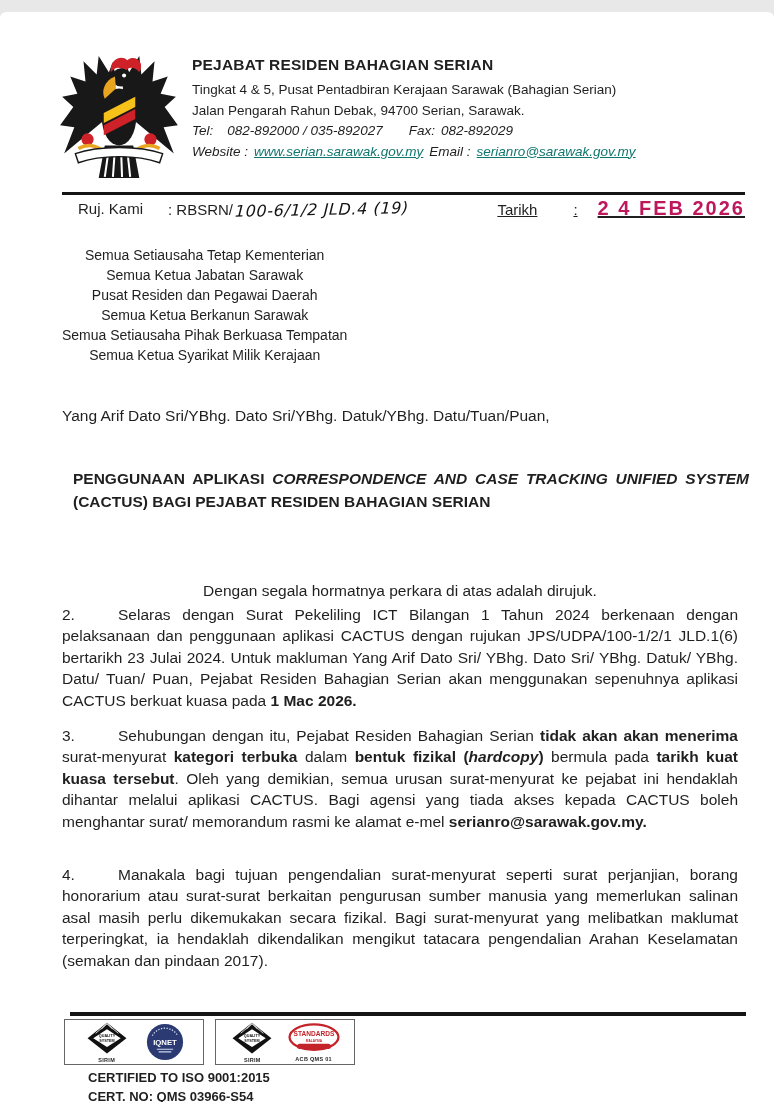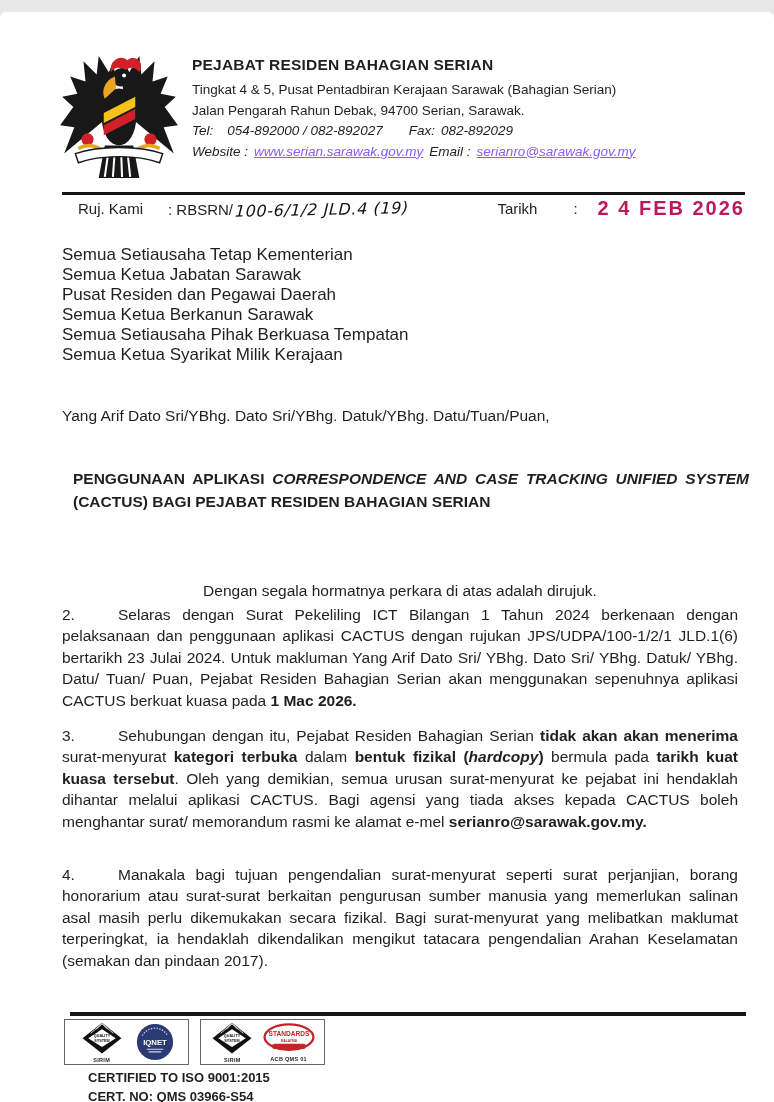"054-892000 / 082-892027" span { text: 054-892000 / 082-892027 -> 082-892000 / 035-892027 }
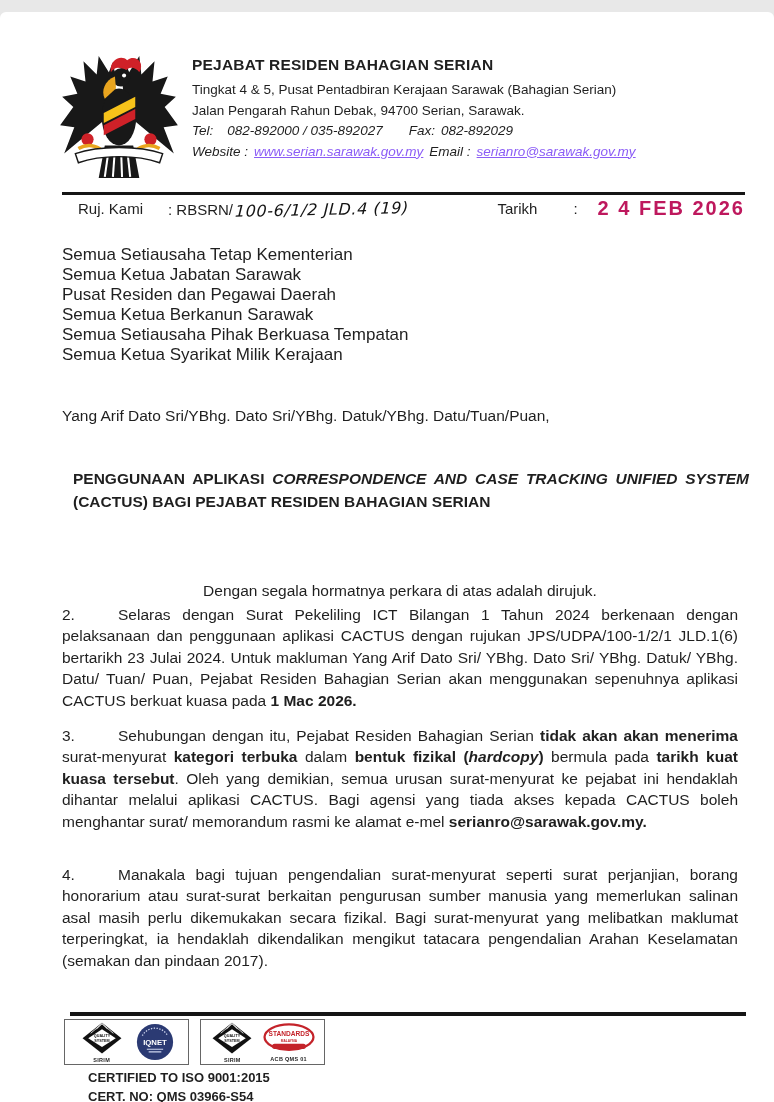"www.serian.sarawak.gov.my" .lh-link { color: #8b5cf6 -> #0f766e }
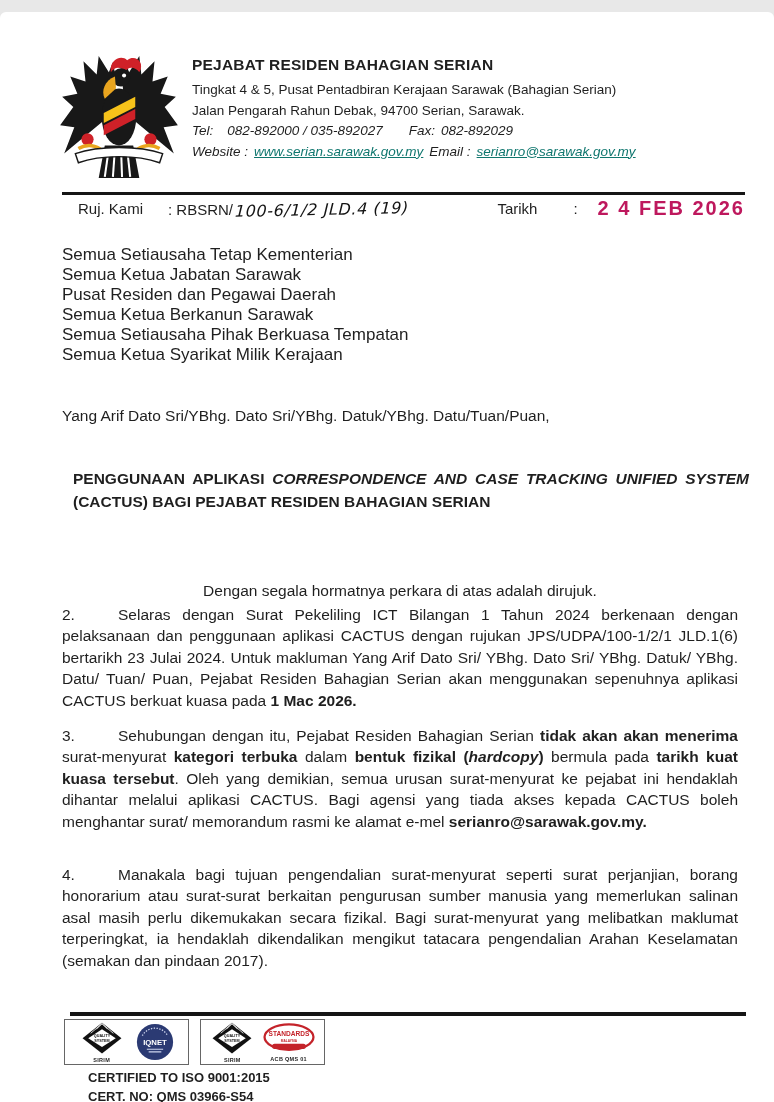"Tarikh" .date-group { align-items: flex-start -> center; text-decoration: none -> underline }
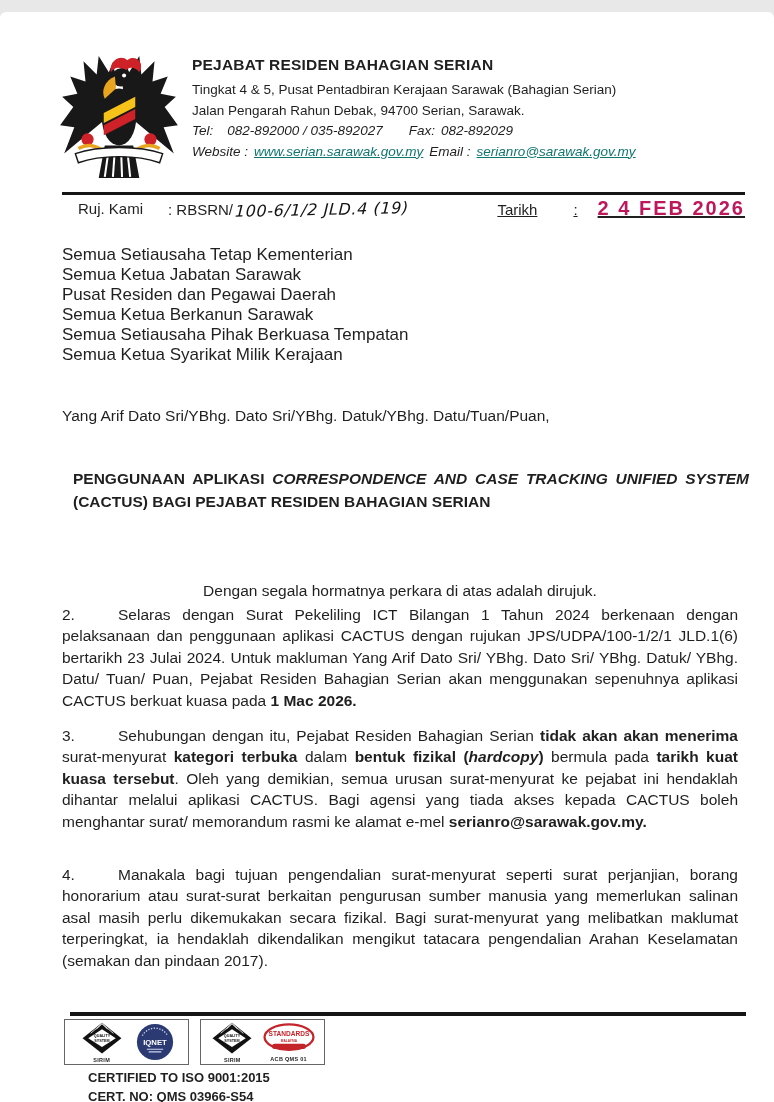"Semua Setiausaha Tetap Kementerian" .recipients { font-size: 17px -> 14px; text-align: none -> center }
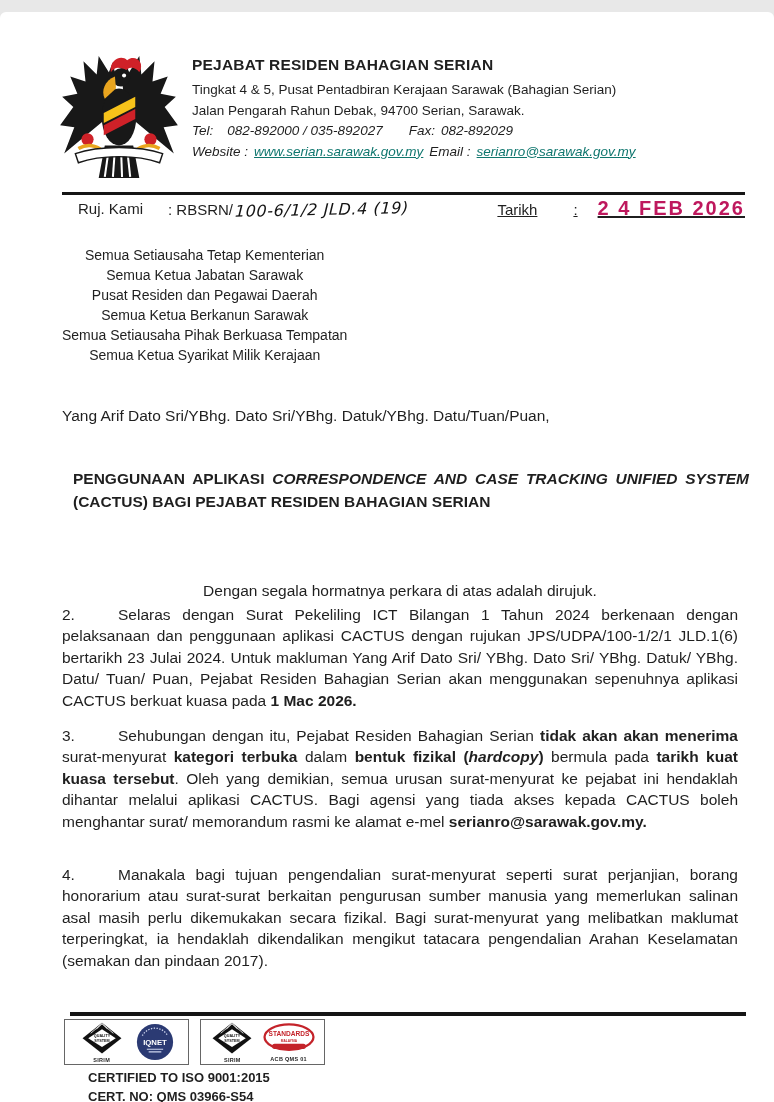"IQNET" .badge-box { width: 125px -> 140px }
